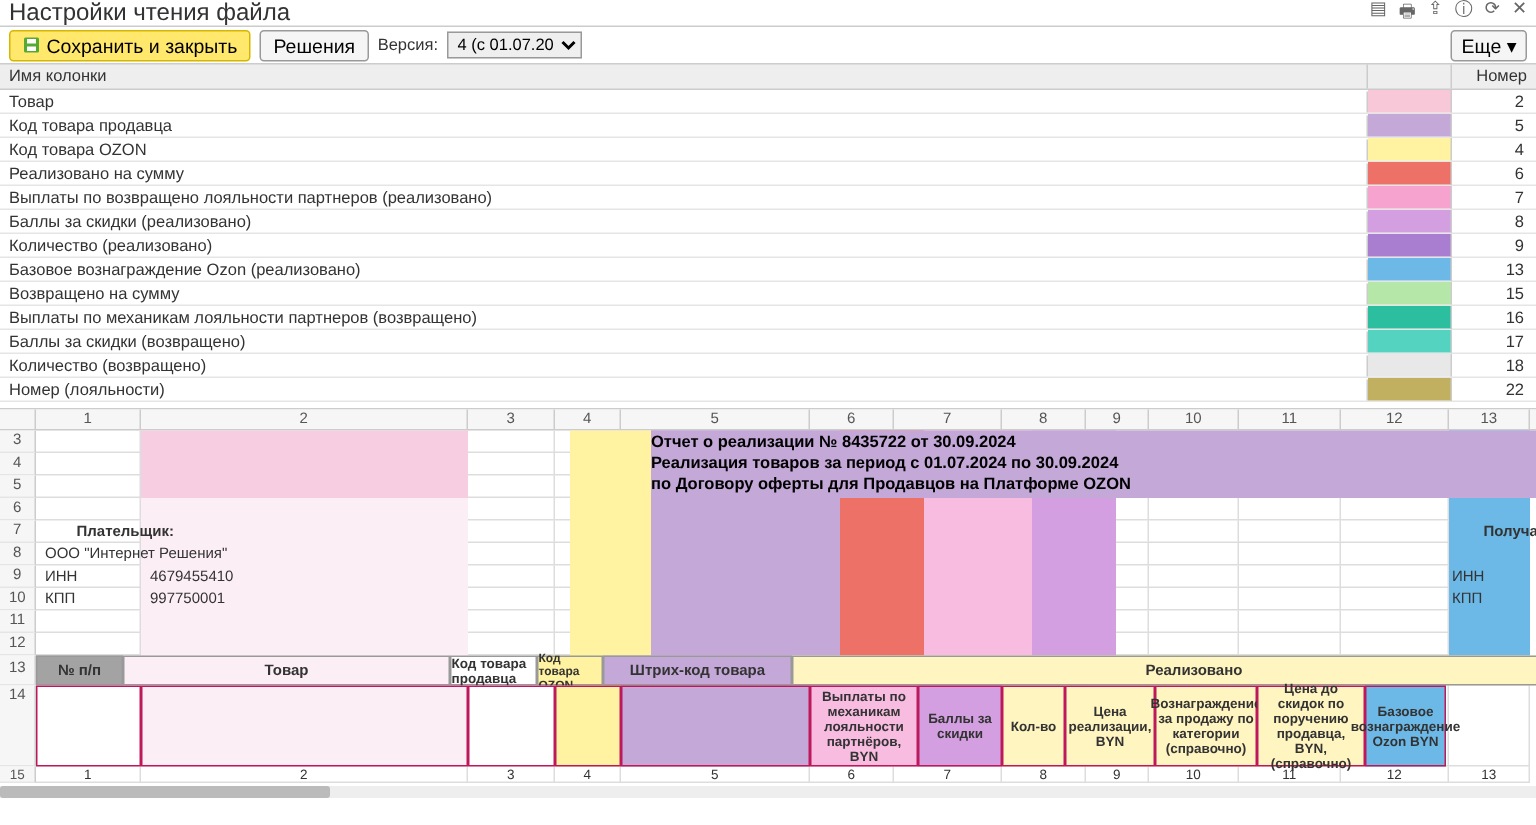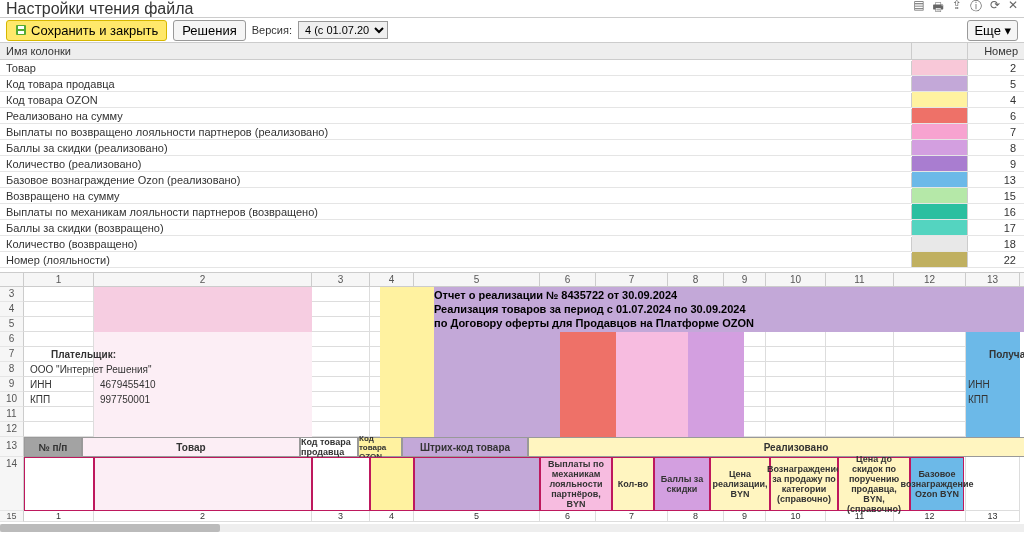"Кол-во" div { order: before "Баллы за скидки" -> after "Баллы за скидки" }
